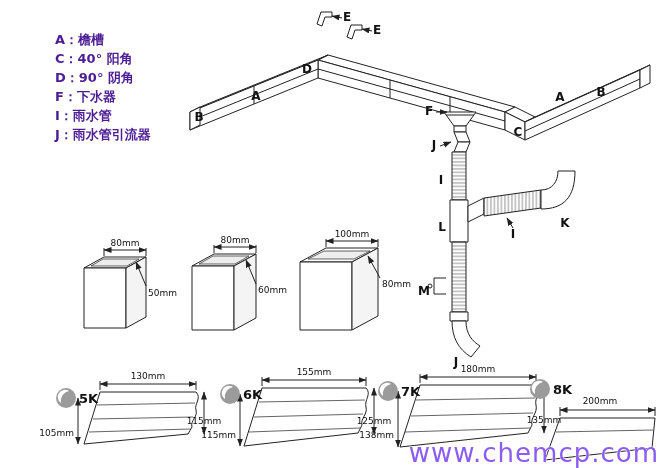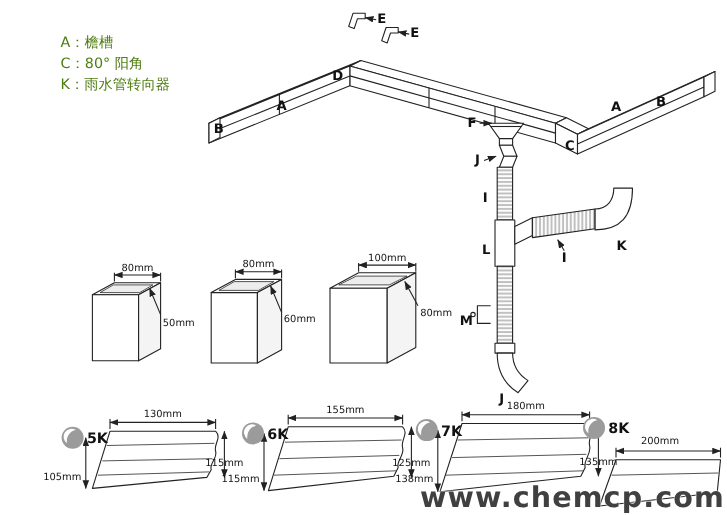"A：檐槽" .legend-item { color: #4d7c0f -> #4c1d95; font-weight: normal -> bold }
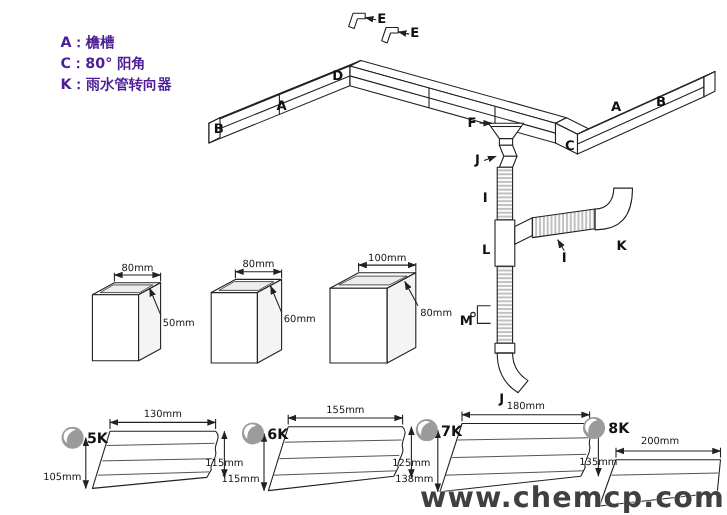"C：80° 阳角" div.legend-item { text: 80 -> 40 }
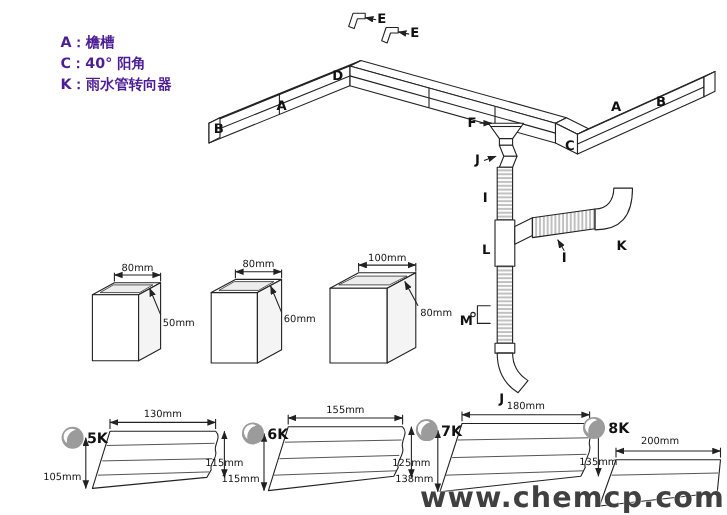"D：90° 阴角" div.legend-item { html: none -> <div>D：90° 阴角</div> }
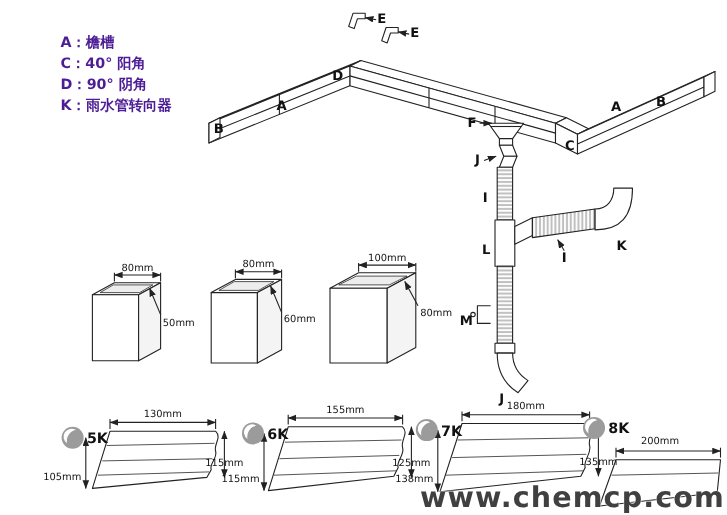"F：下水器" div.legend-item { html: none -> <div>F：下水器</div> }
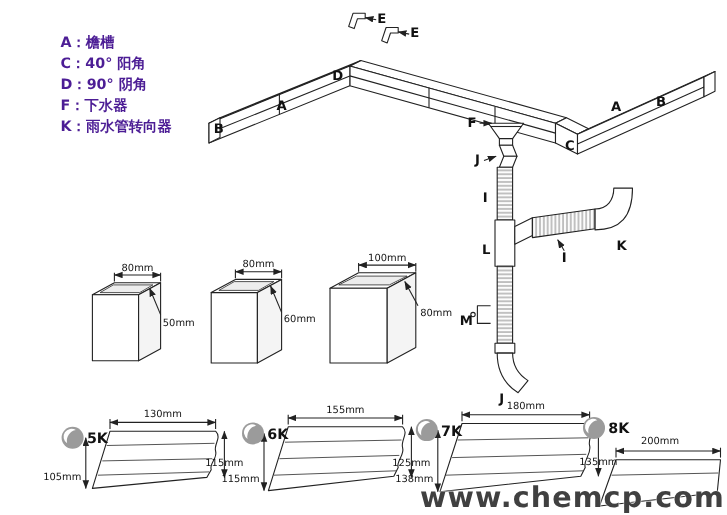"I：雨水管" div.legend-item { html: none -> <div>I：雨水管</div> }
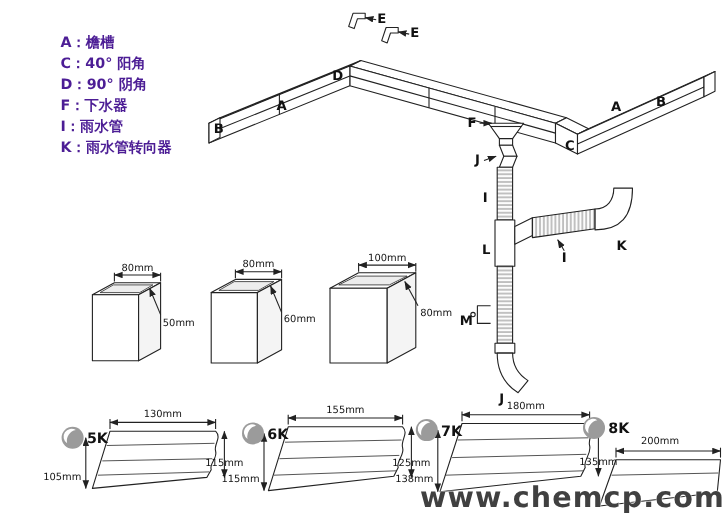"J：雨水管引流器" div.legend-item { html: none -> <div>J：雨水管引流器</div> }
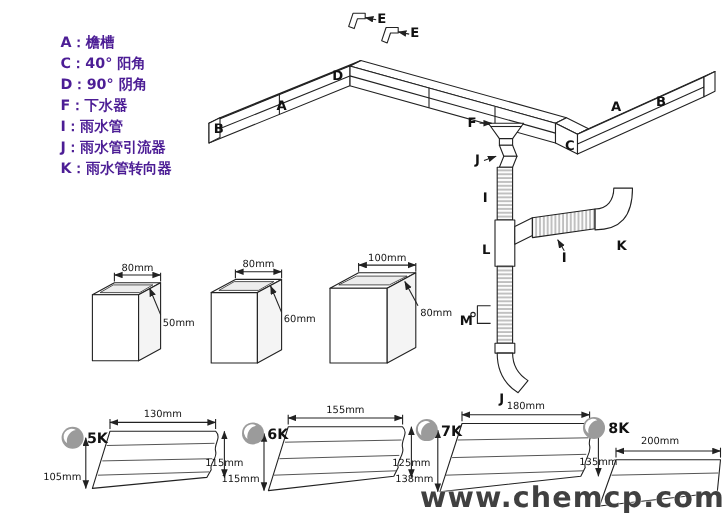"K：雨水管转向器" div.legend-item { html: <div>K：雨水管转向器</div> -> none }
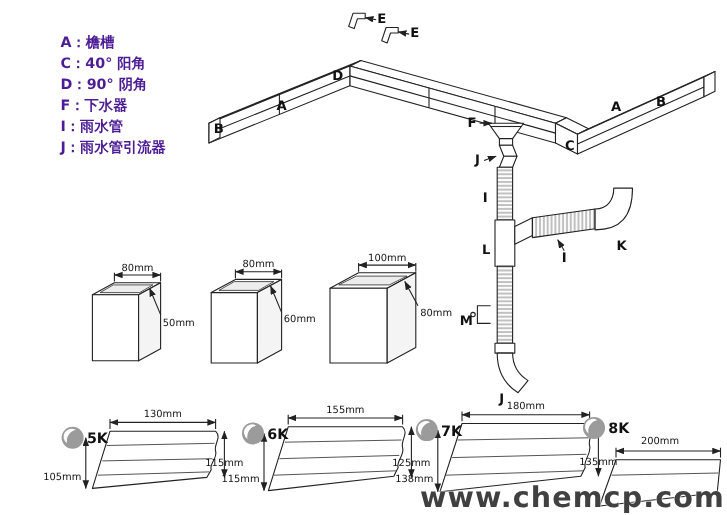"www.chemcp.com" .watermark { color: #404040 -> #8b5cf6; font-weight: bold -> normal }
